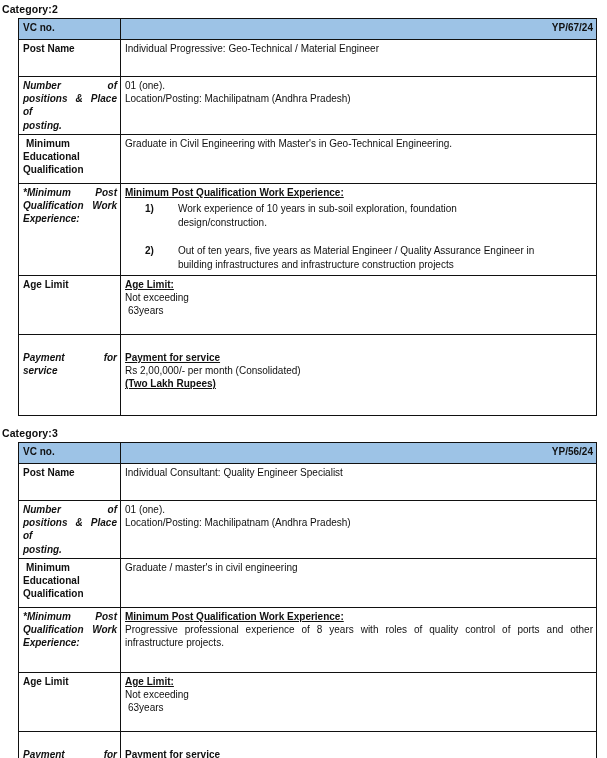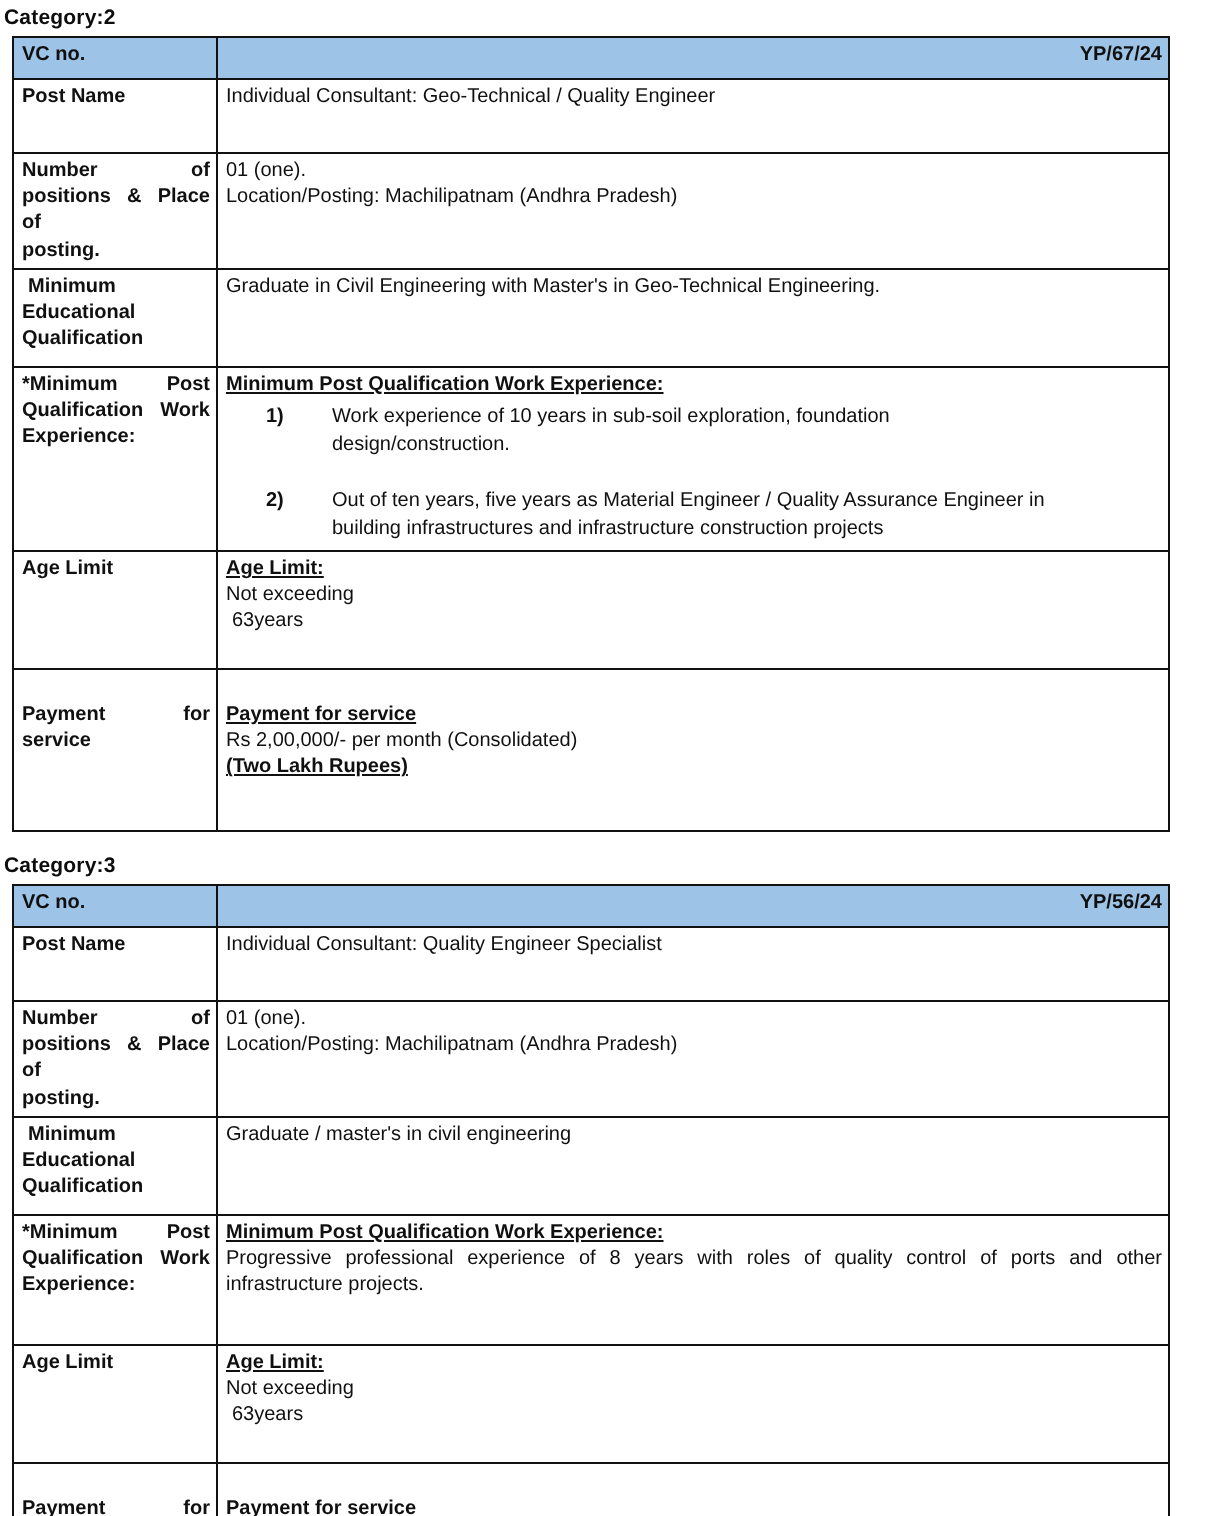"VC no." table.vc-table { margin-left: 6px -> 18px }
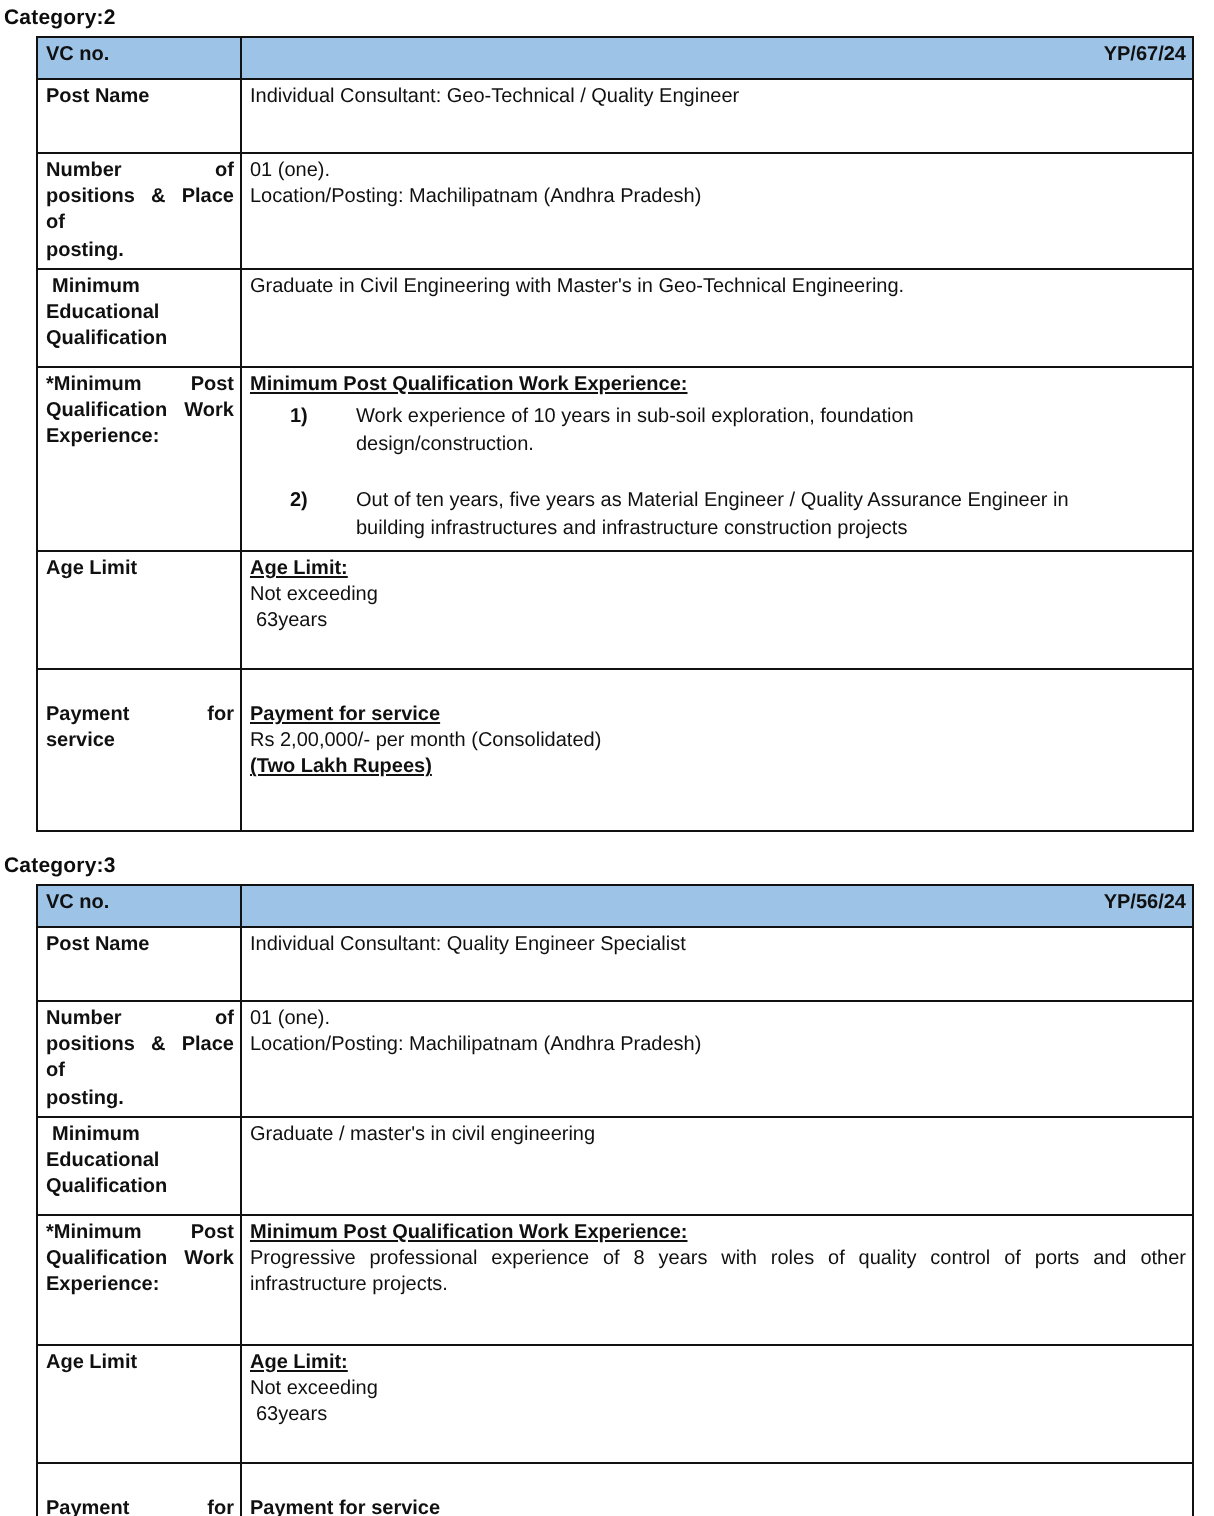"Individual Consultant: Geo-Technical /" td.value-cell { text: Consultant: Geo-Technical / Quality -> Progressive: Geo-Technical / Material }
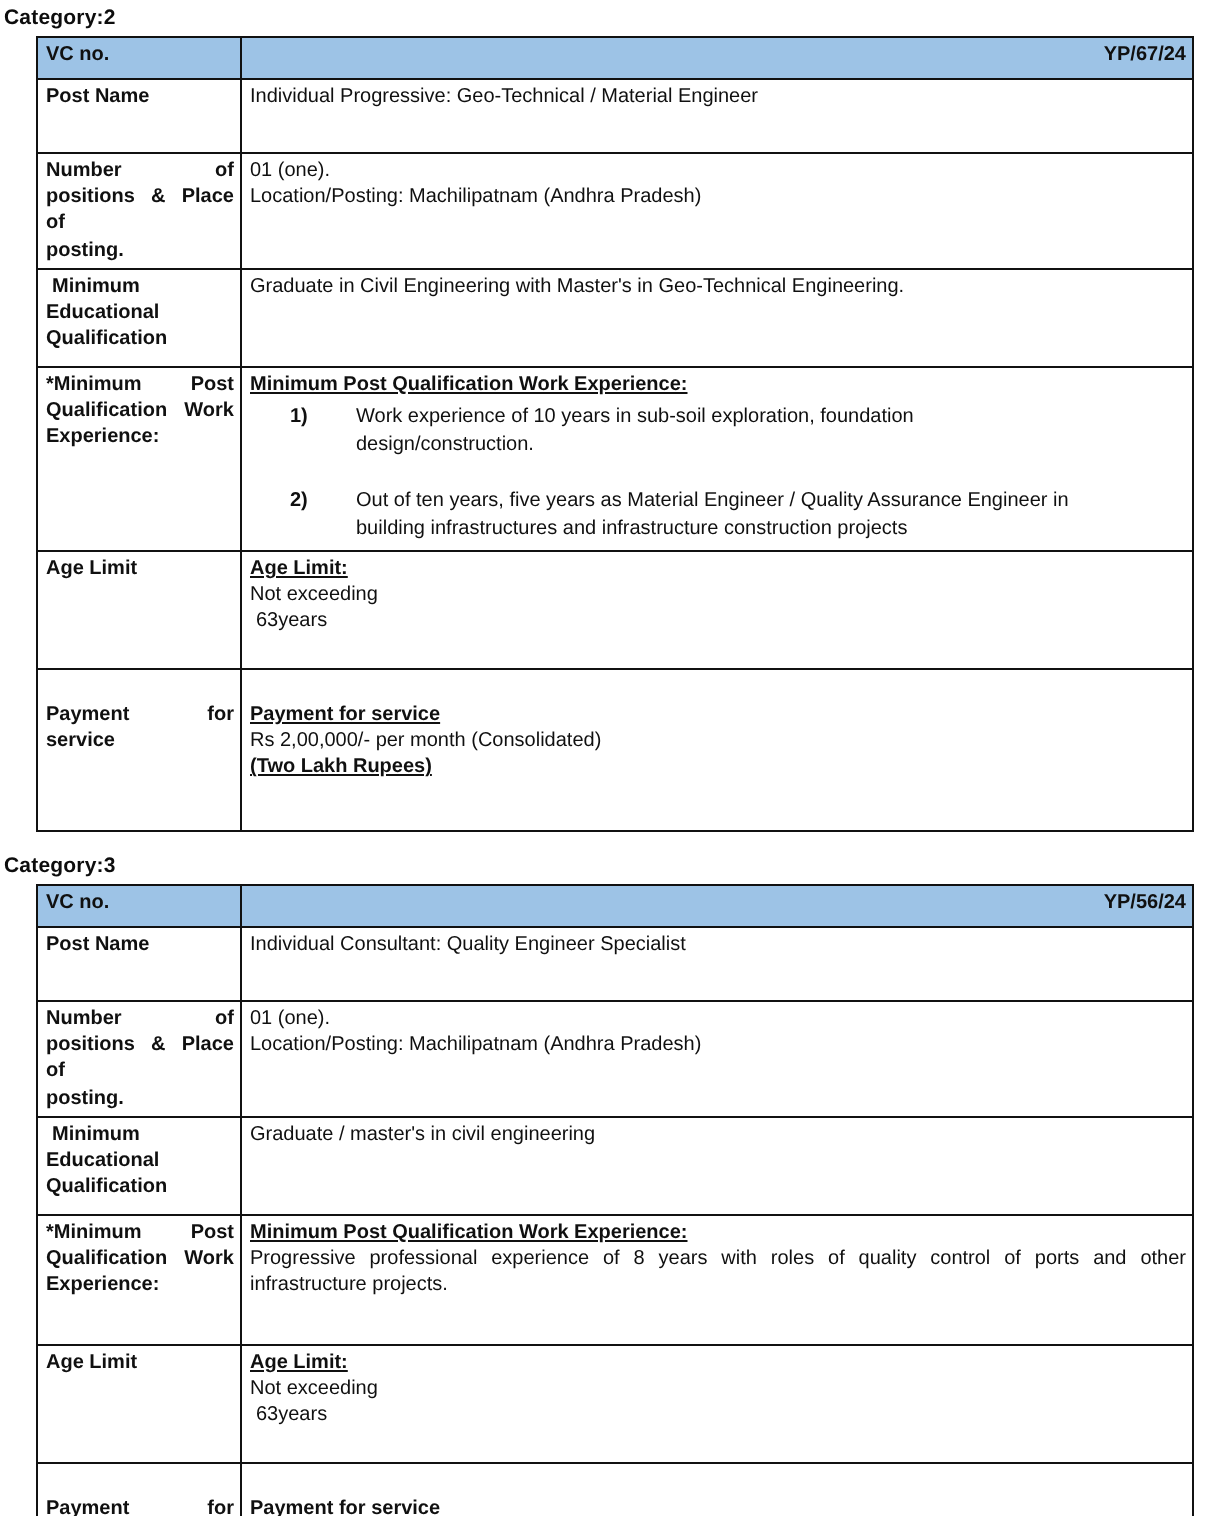"Number of" td.label-cell .lbl-line { font-style: none -> italic }
